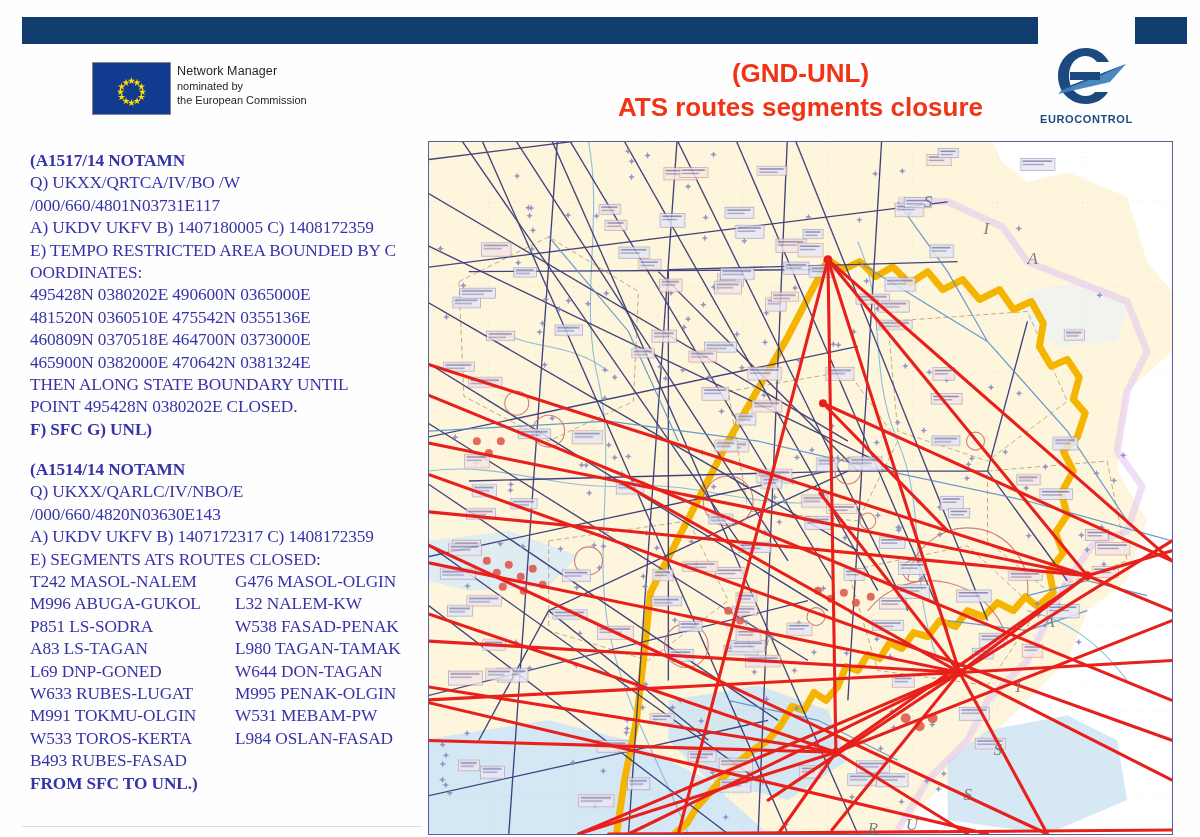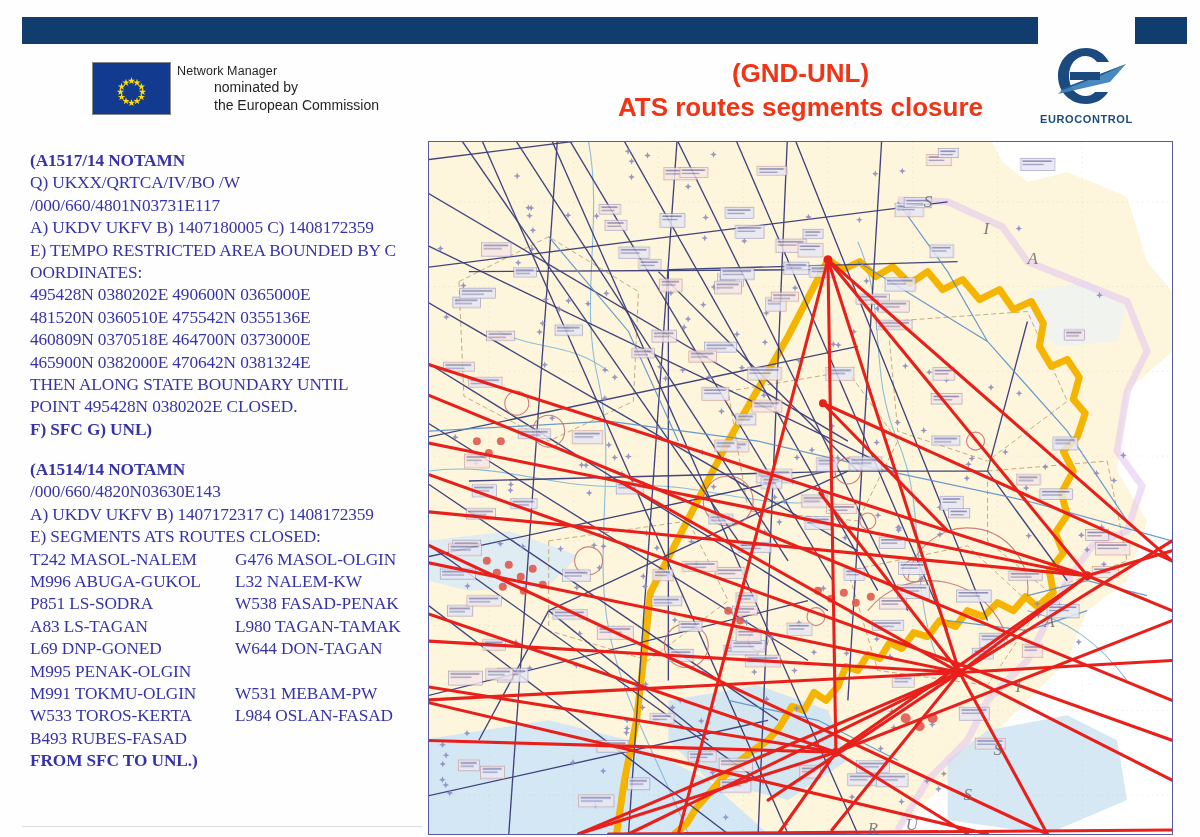"nominated by" .nm-text .l2,.nm-text .l3 { font-size: 14px -> 11px; margin-left: 37px -> none }
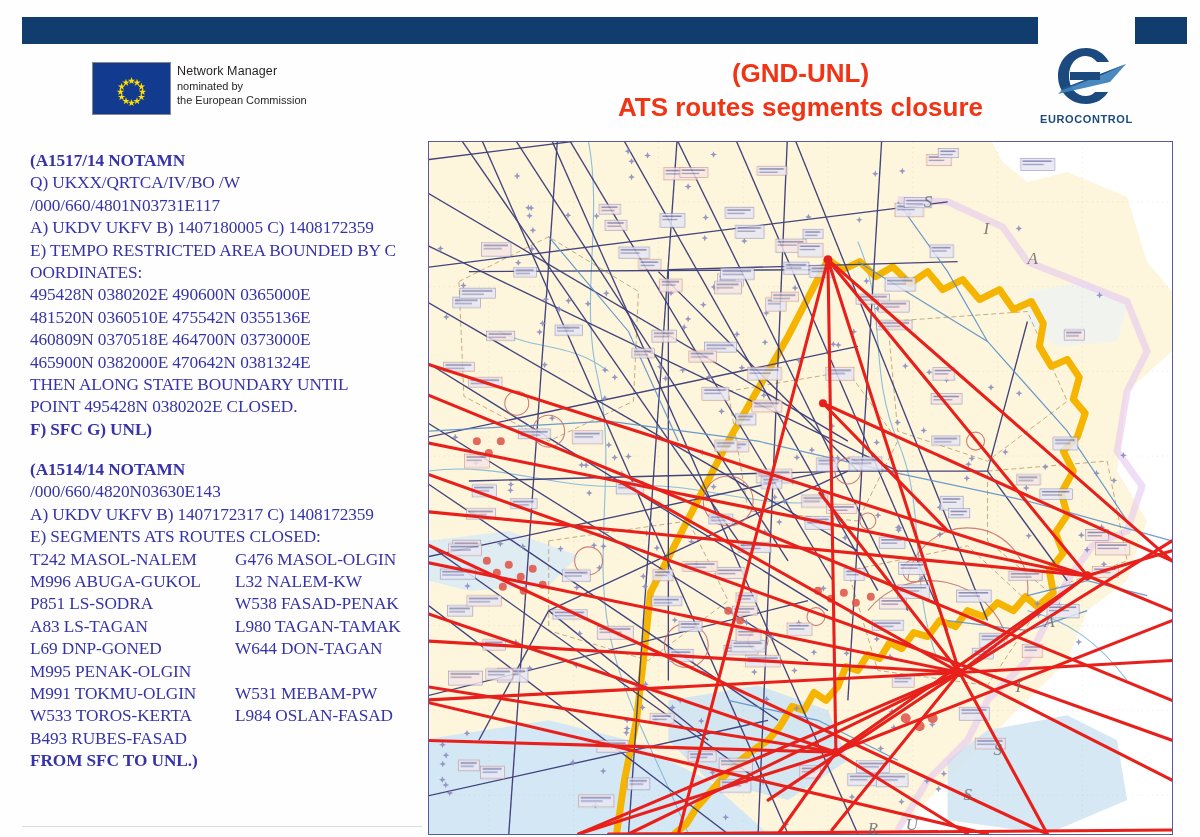"Q) UKXX/QARLC/IV/NBO/E" div.notam-line { html: none -> <div>Q) UKXX/QARLC/IV/NBO/E</div> }
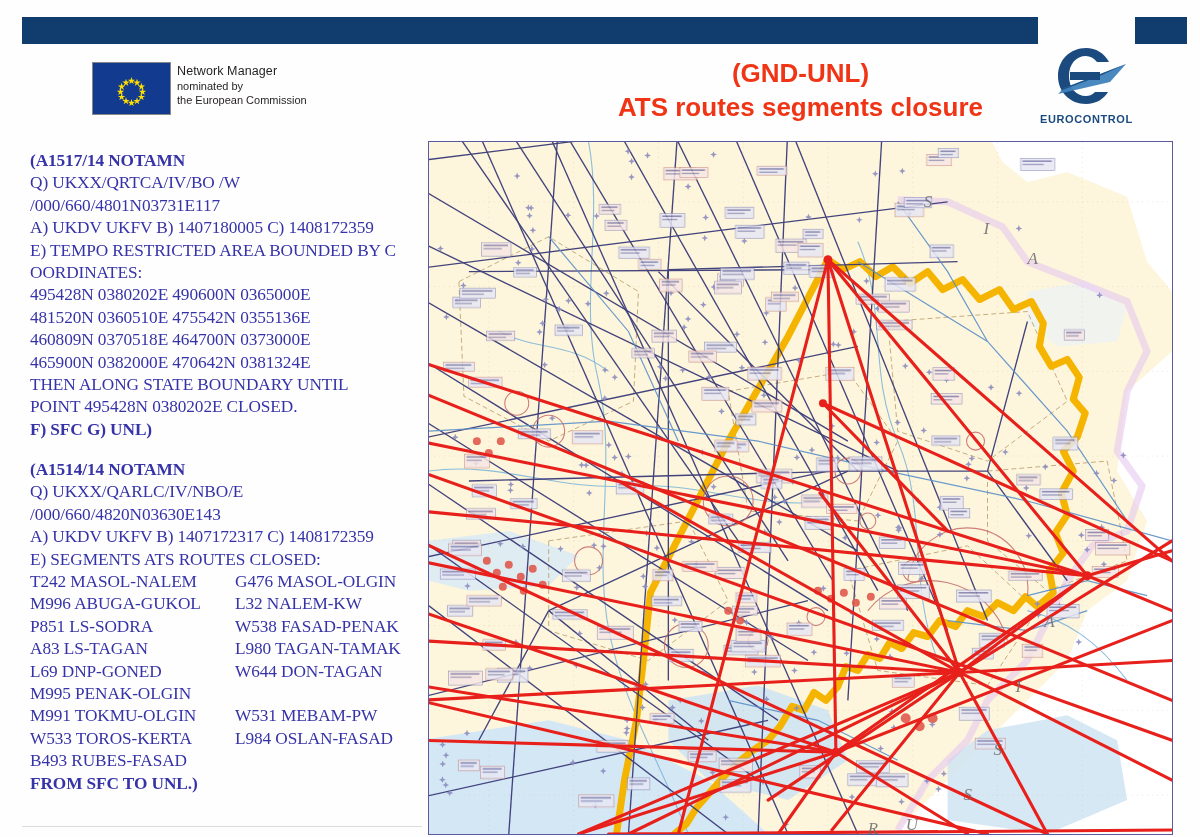"W633 RUBES-LUGAT" span.c1 { html: none -> <span>W633 RUBES-LUGAT</span> }
